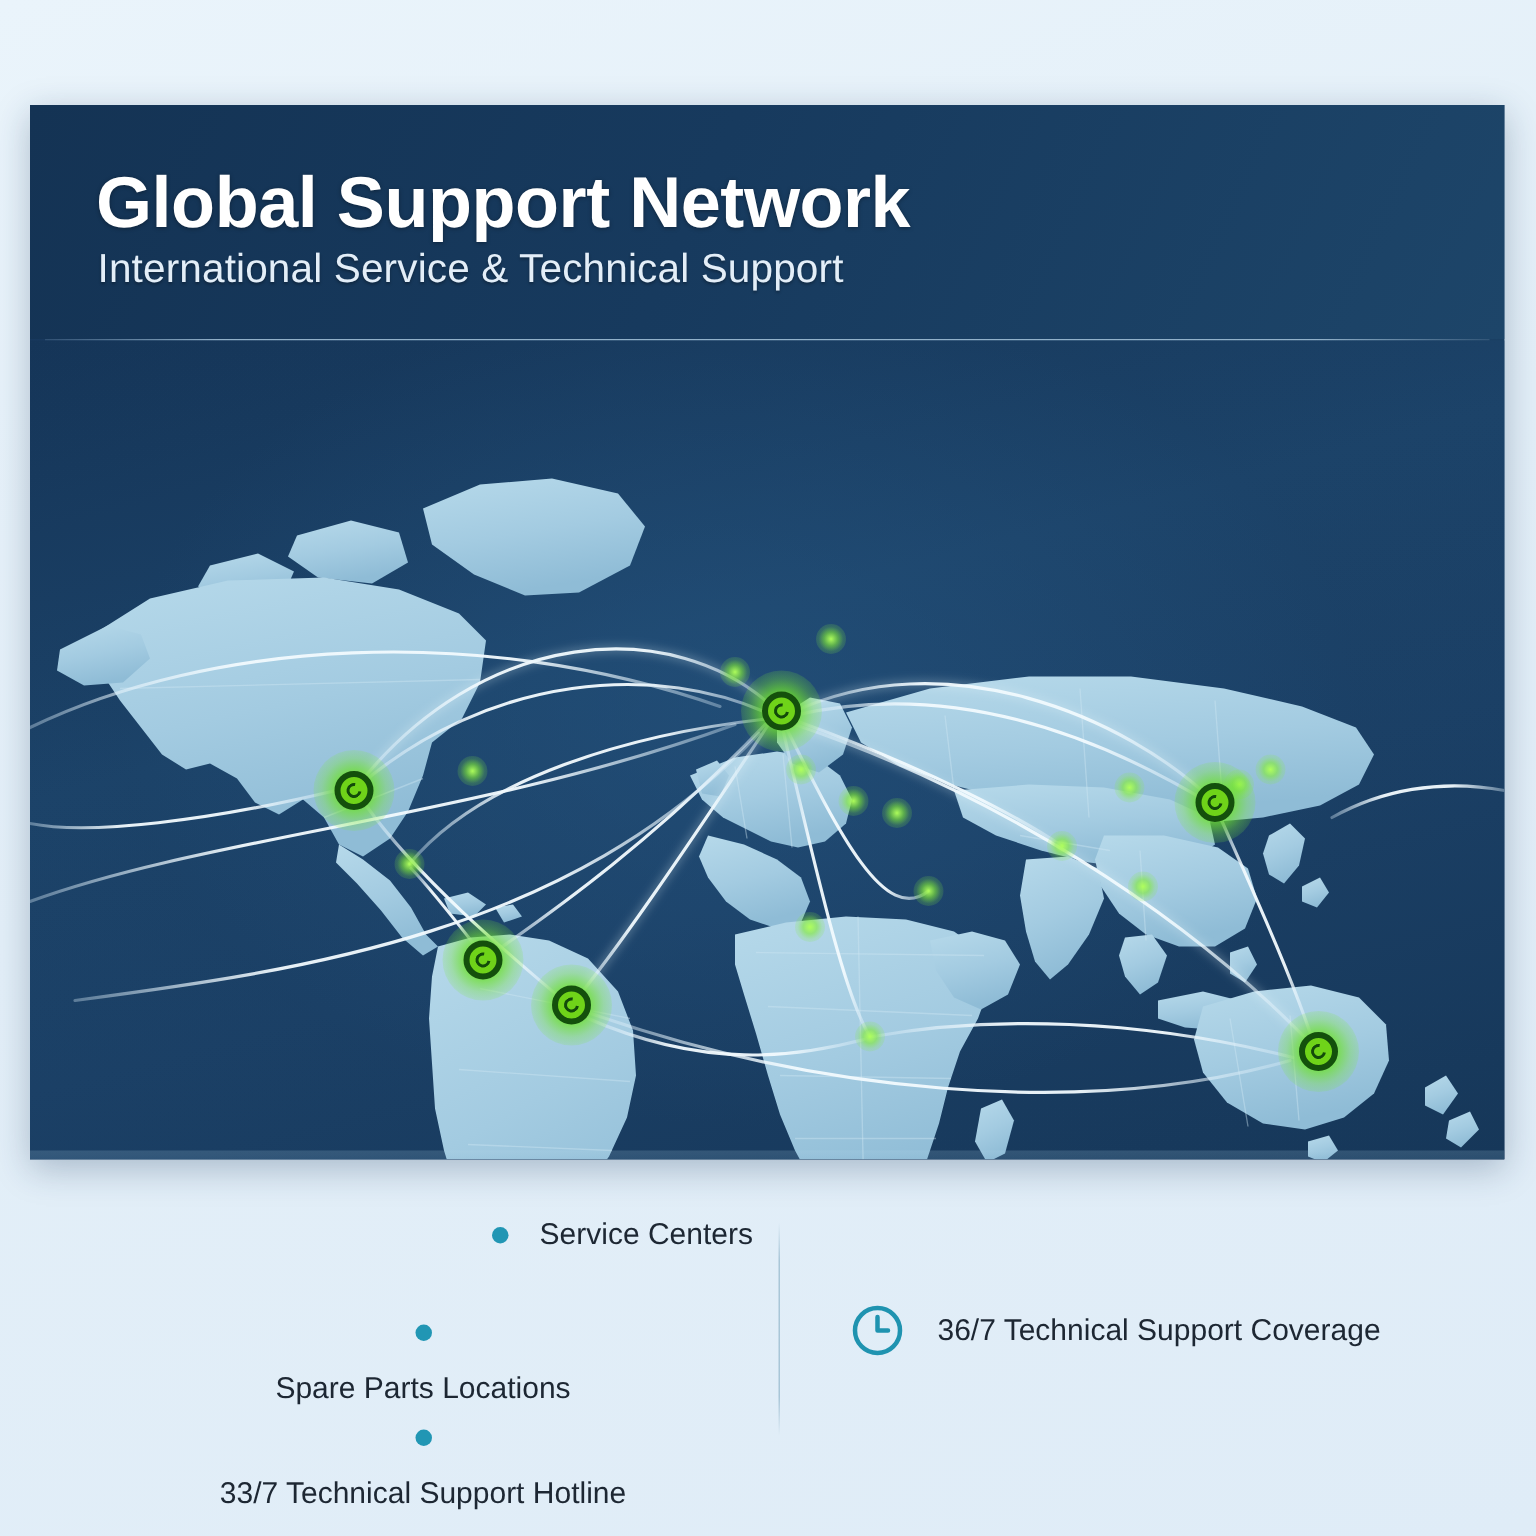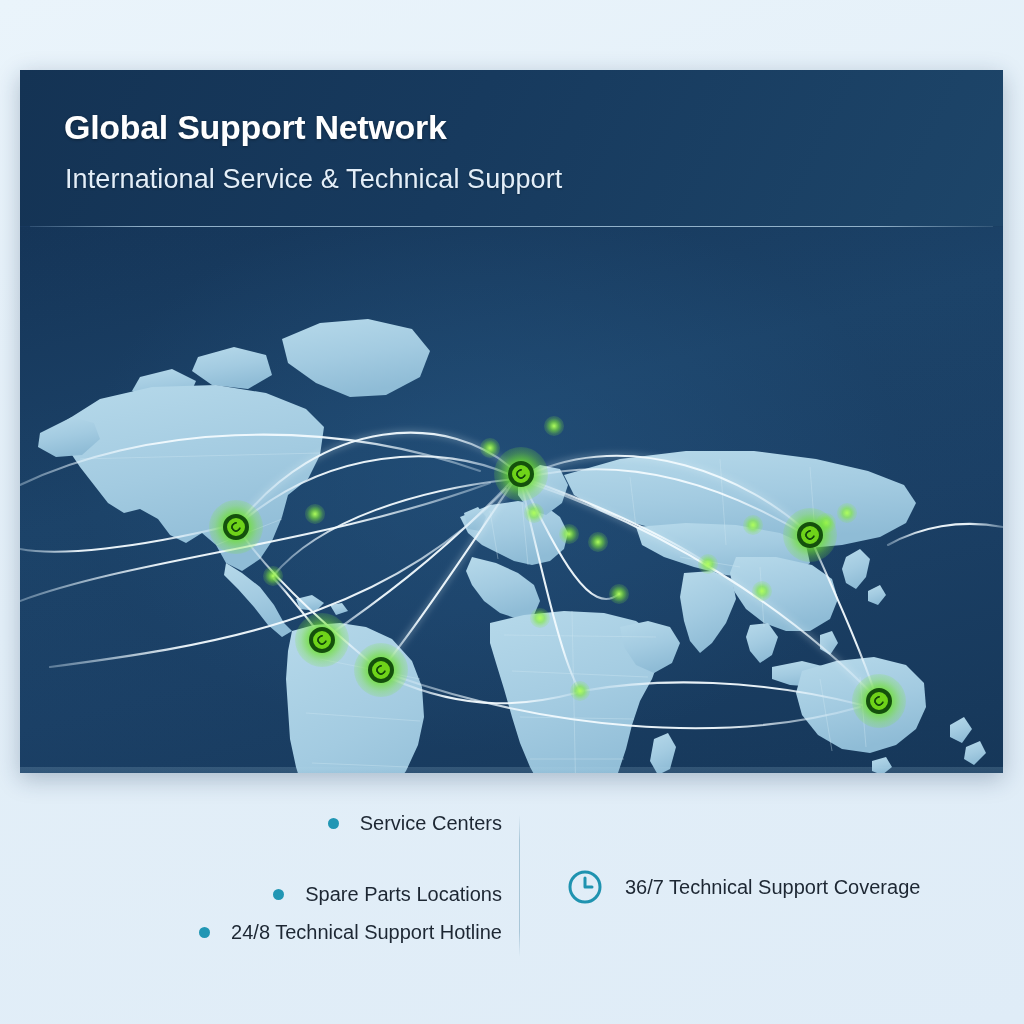"Global Support Network" .title { font-size: 34px -> 48px }
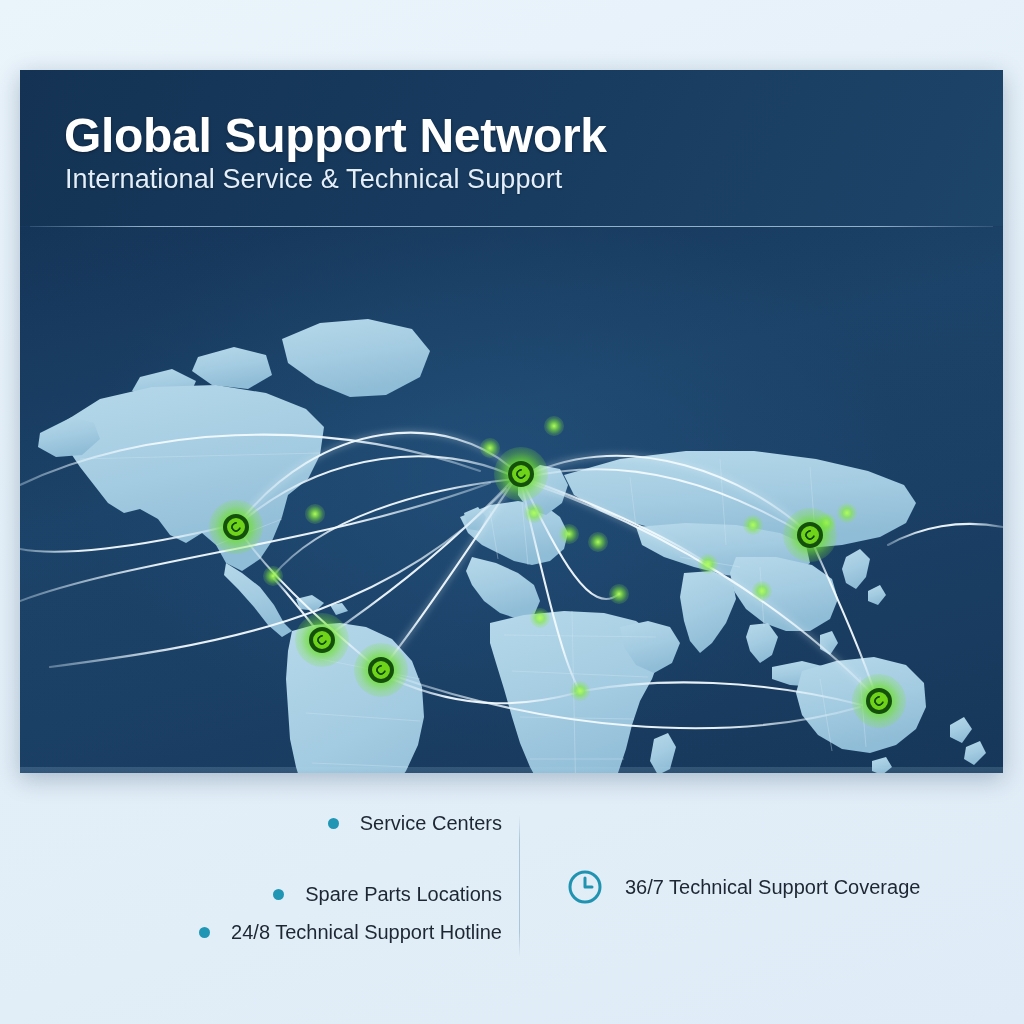"Spare Parts Locations" .legend-item + .legend-item { flex-direction: none -> column }
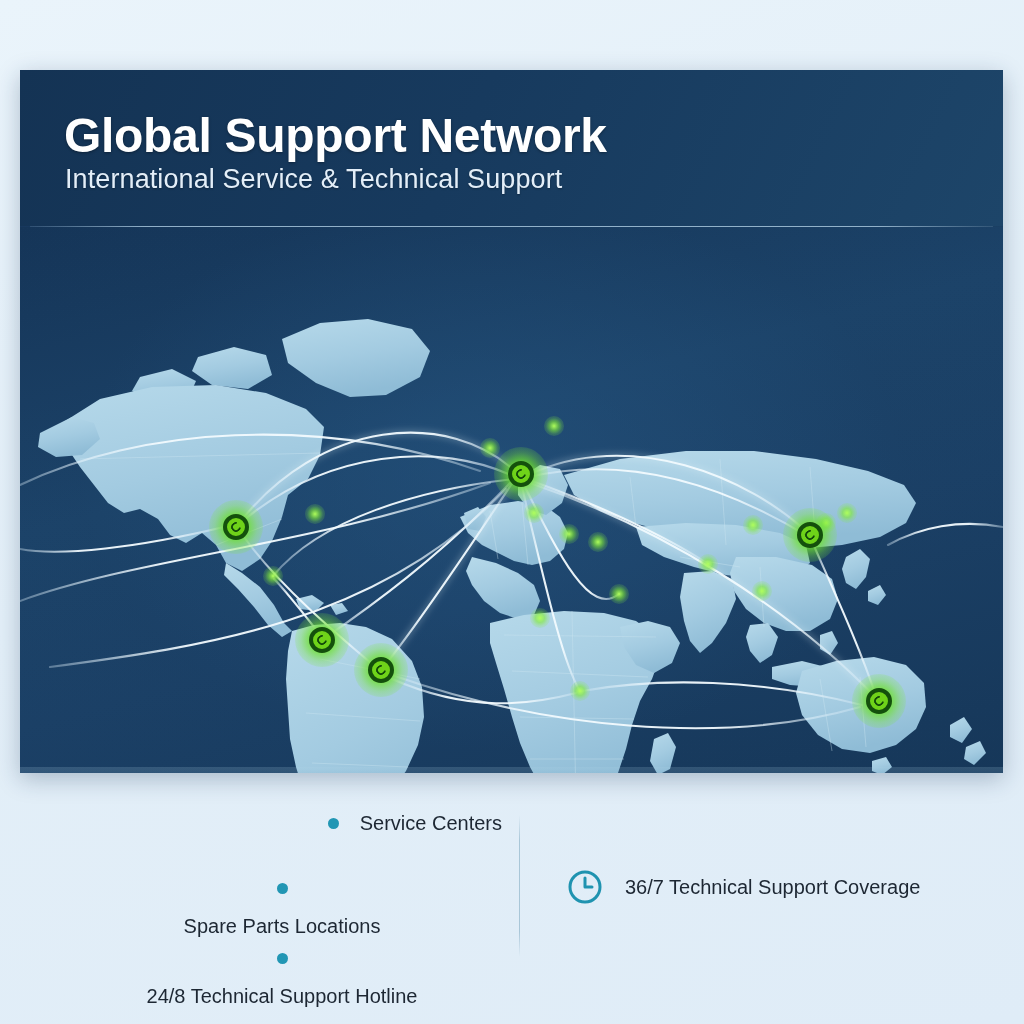"24/8 Technical Support Hotline" span { text: 24/8 -> 33/7 }
